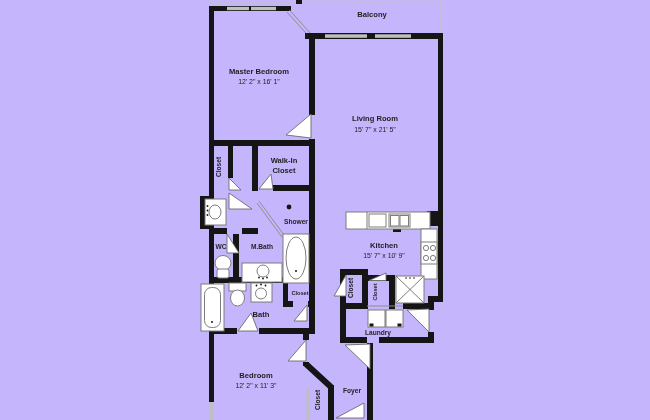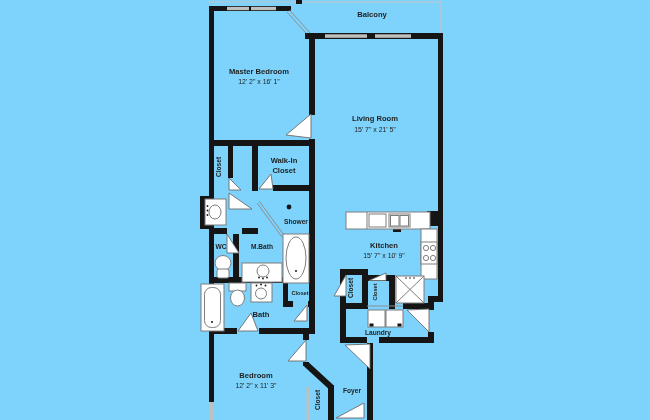"Balcony" .stage { background: #7dd3fc -> #c4b5fd }
